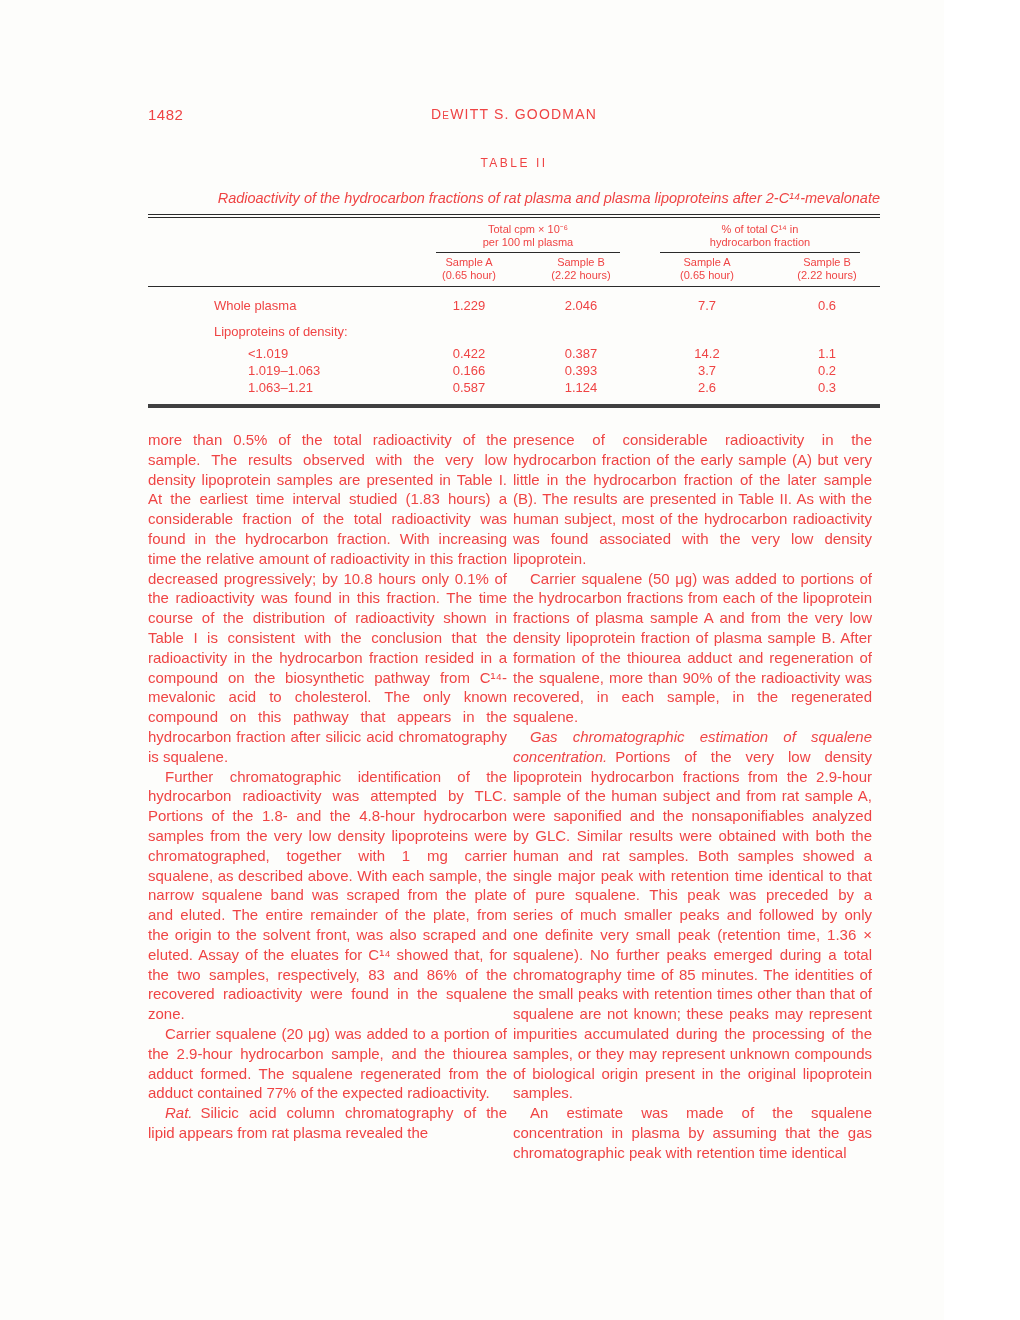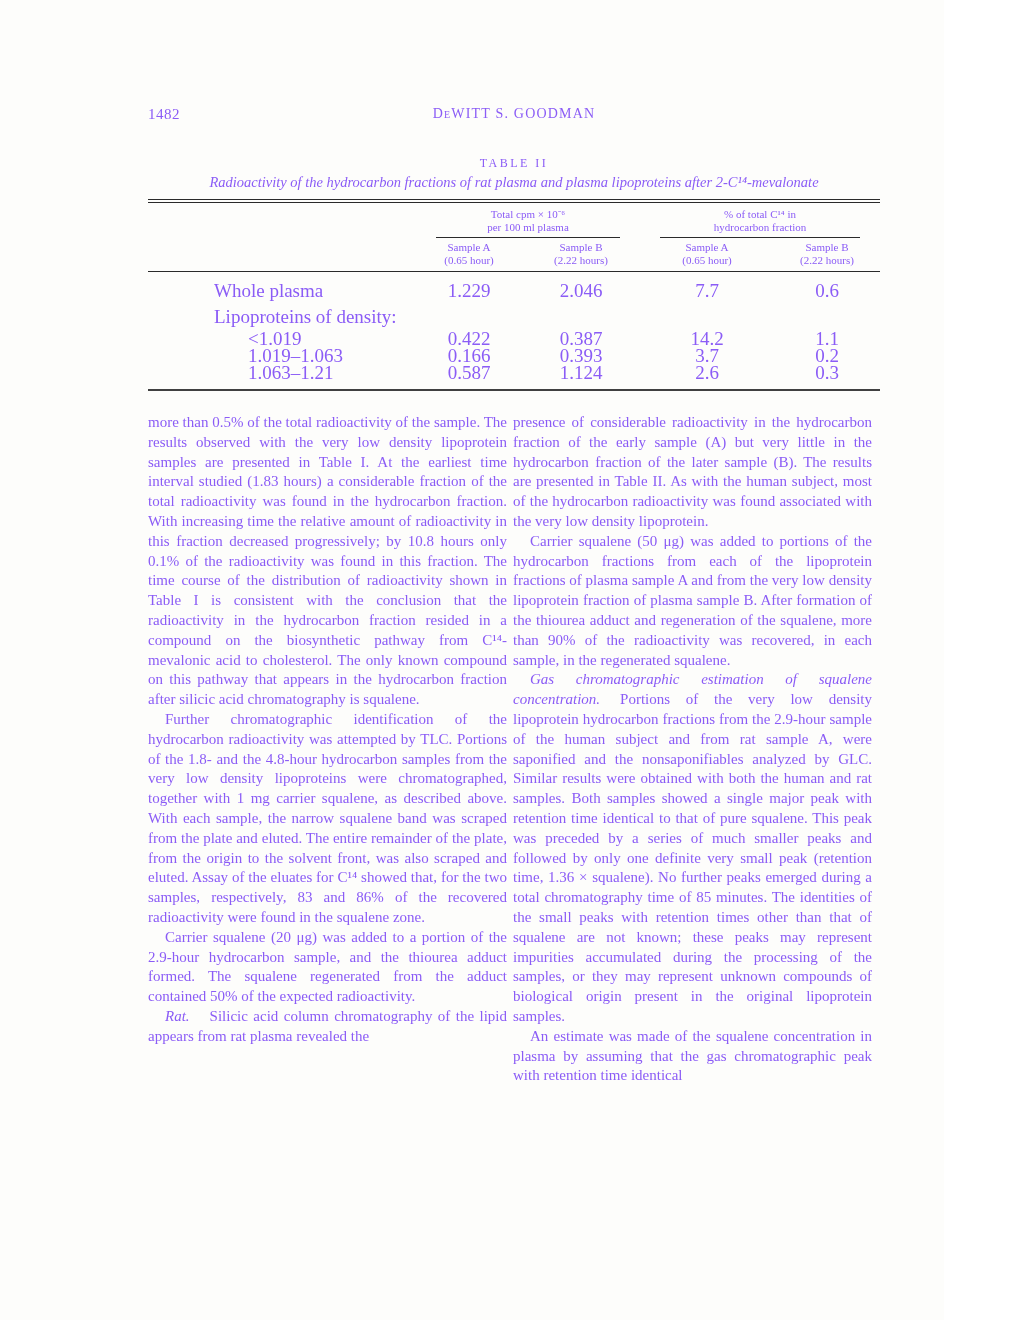"1482" .page { color: #8b5cf6 -> #ef4444; font-family: Liberation Serif, serif -> Liberation Sans, sans-serif }
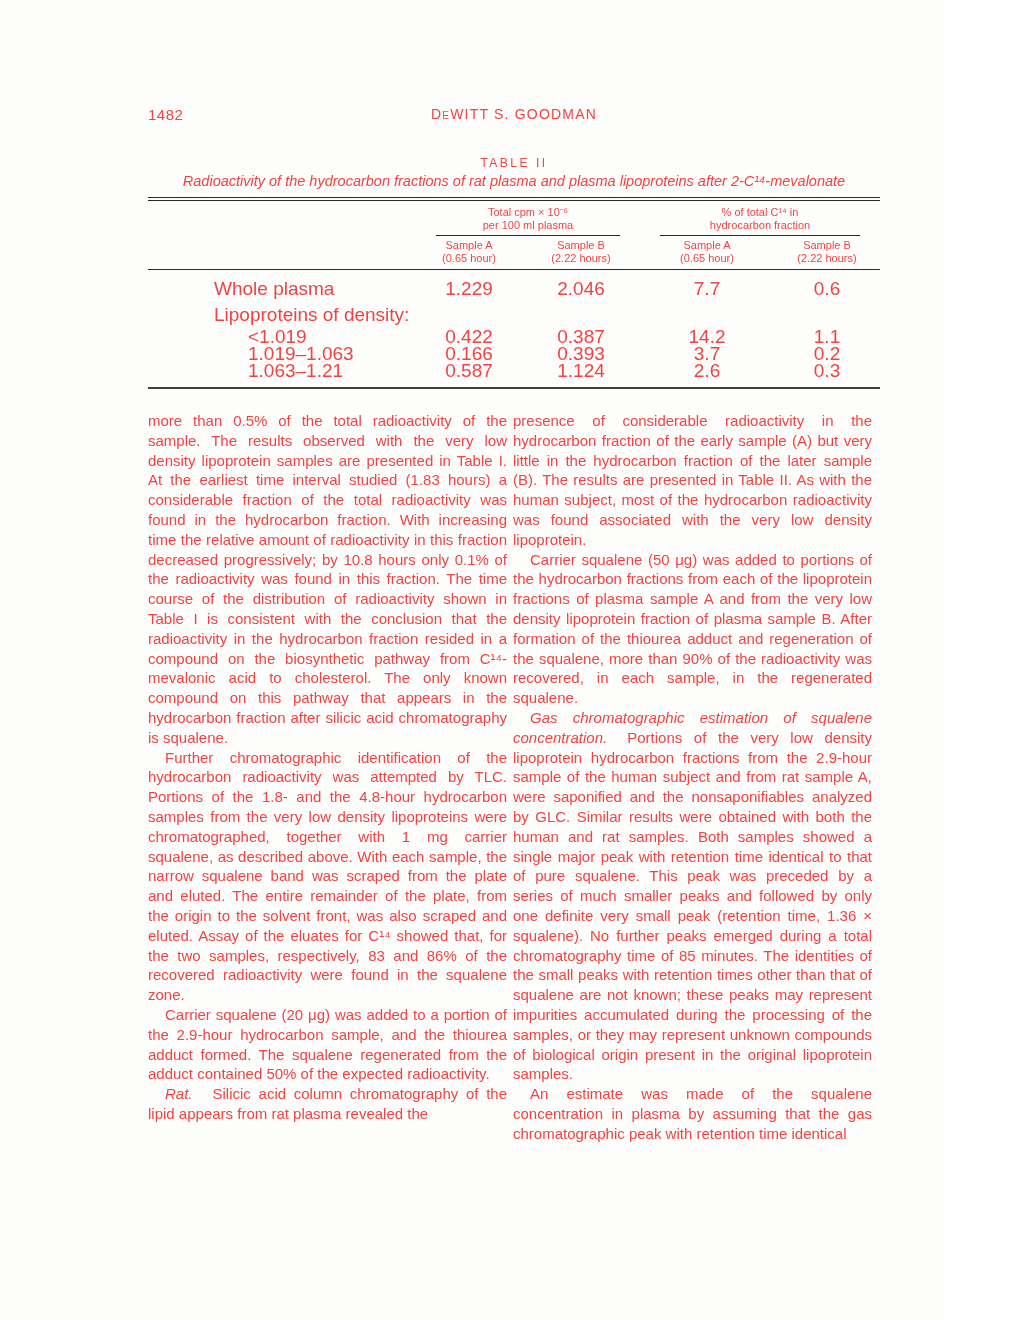"Radioactivity of the hydrocarbon" .table-caption { margin-top: 3px -> 20px; text-align: center -> right }
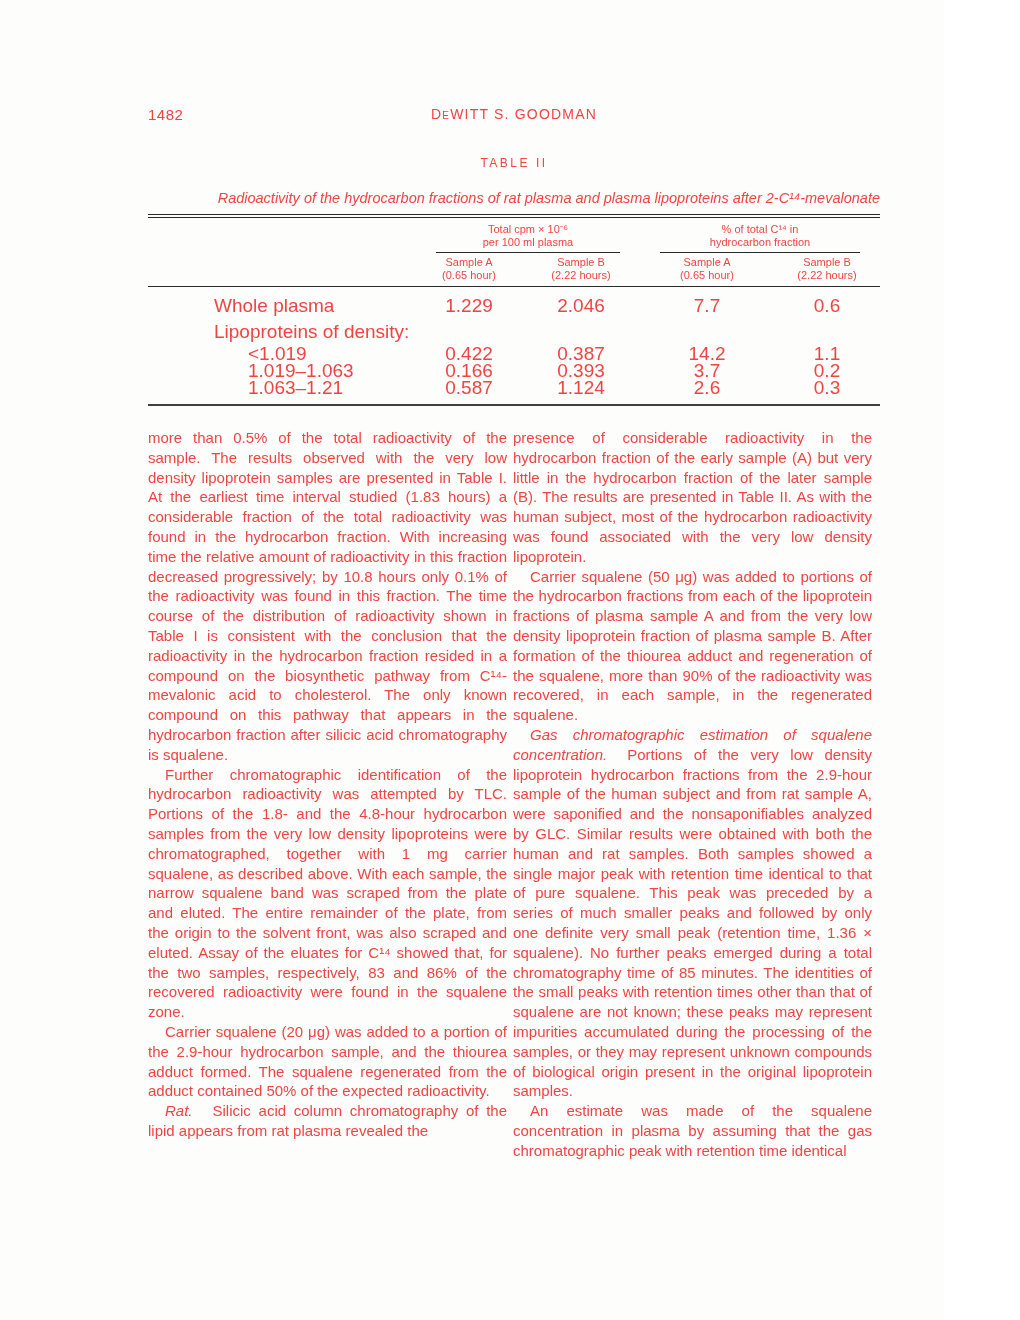"Total cpm × 10⁻⁶" table.data-table { border-bottom: 2px solid #404040 -> 4px solid #404040 }
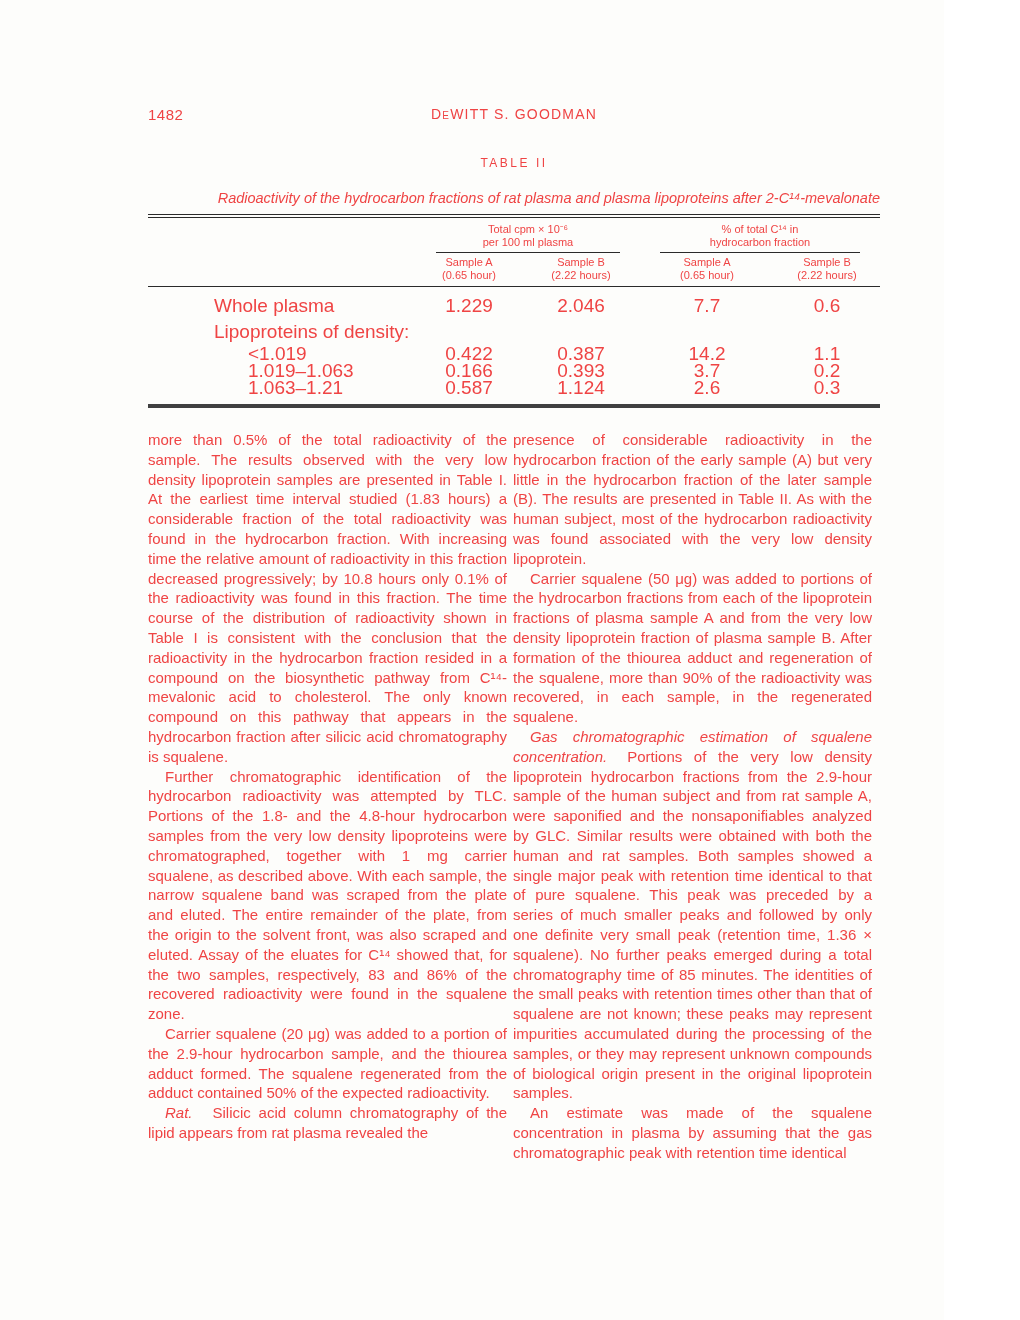"Whole plasma" .data-table tbody td { font-size: 19px -> 13px }
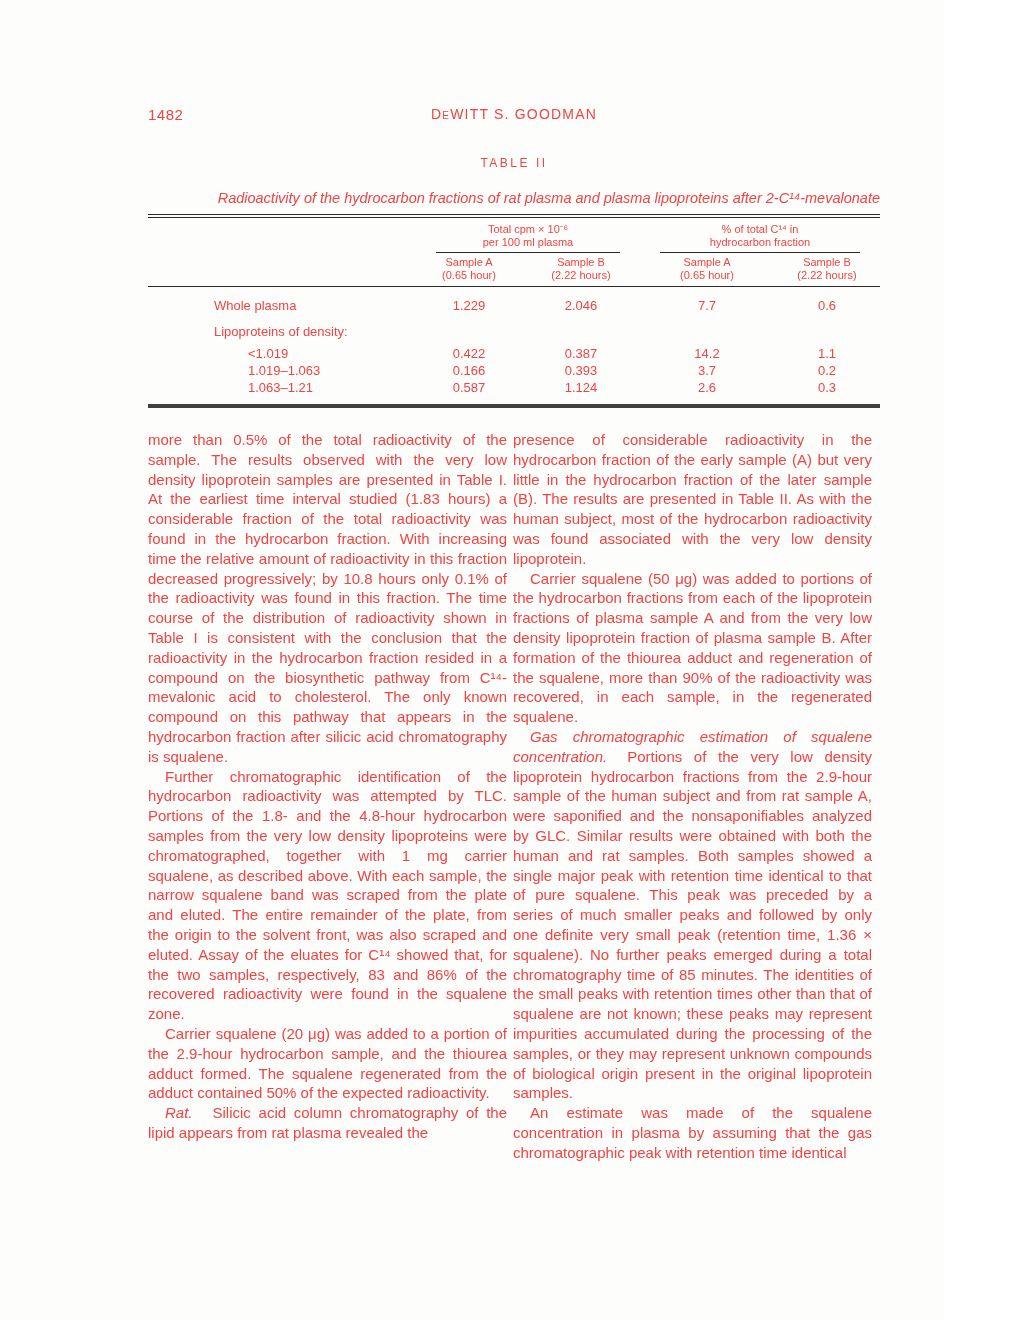"Gas chromatographic estimation of" .lead:not(:empty) { margin-right: 20px -> 8px }
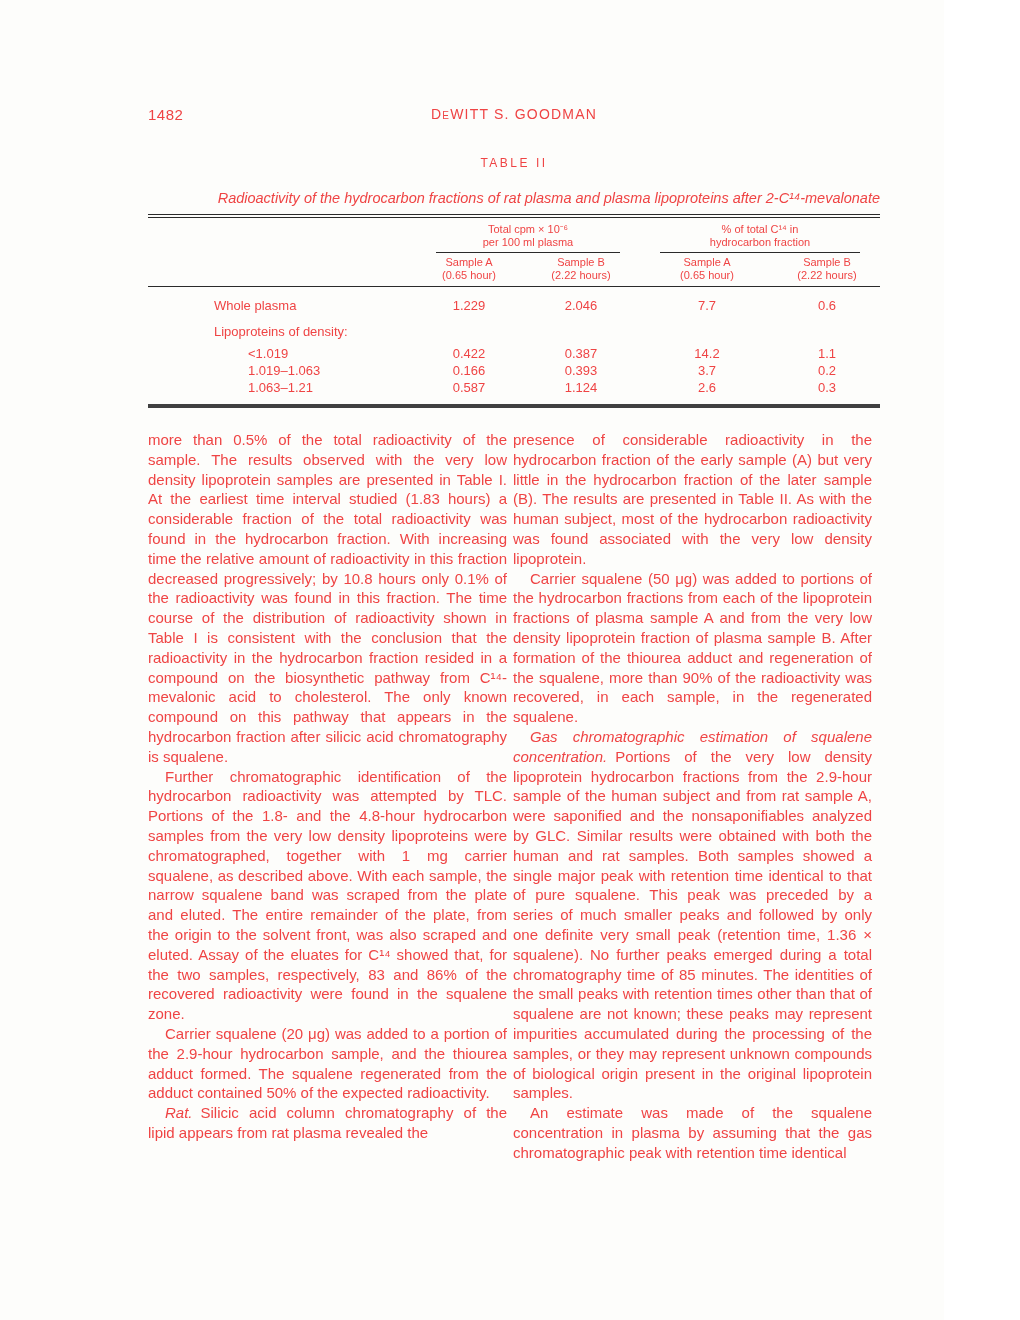"Carrier squalene (20 μg) was" span { text: 50% -> 77% }
